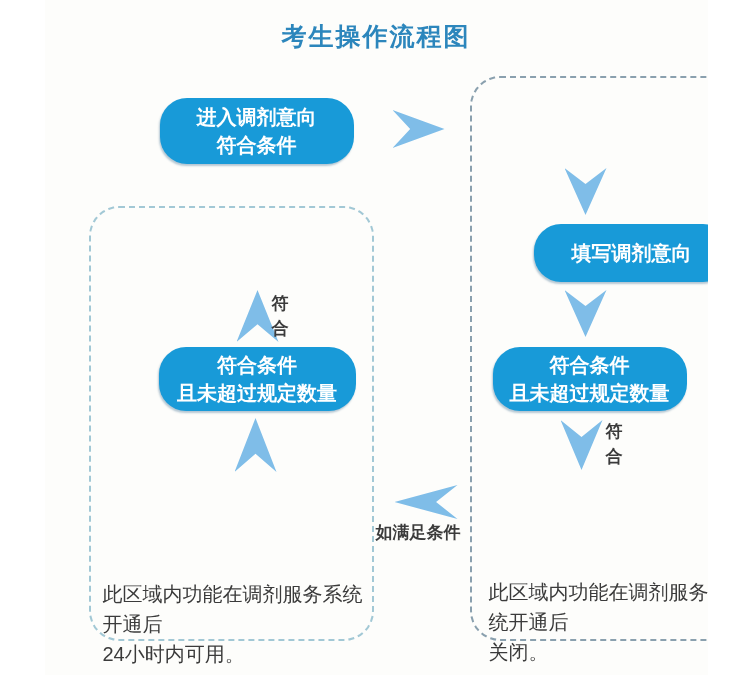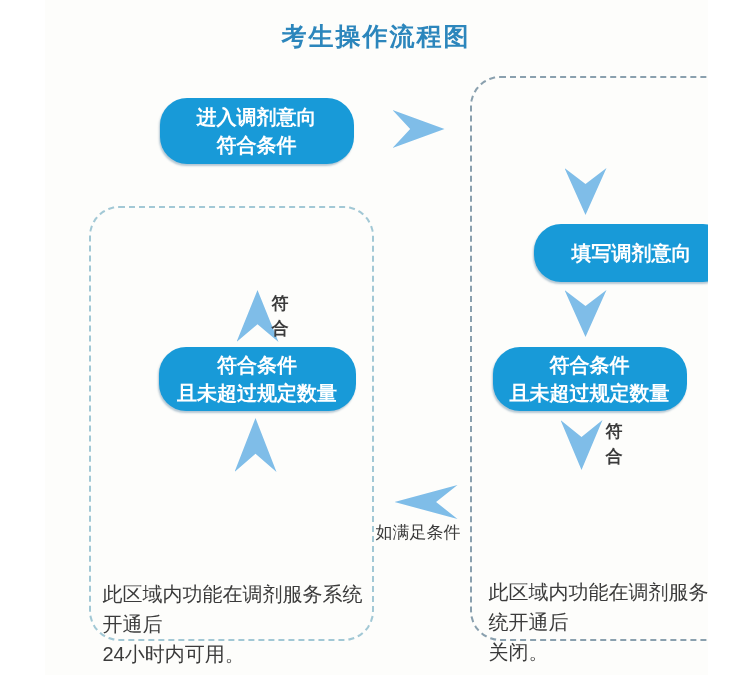"如满足条件" .hlabel { font-weight: normal -> bold }
